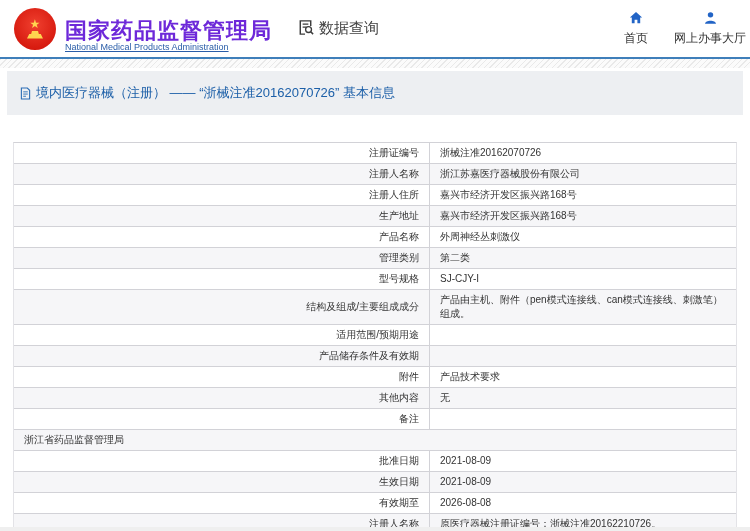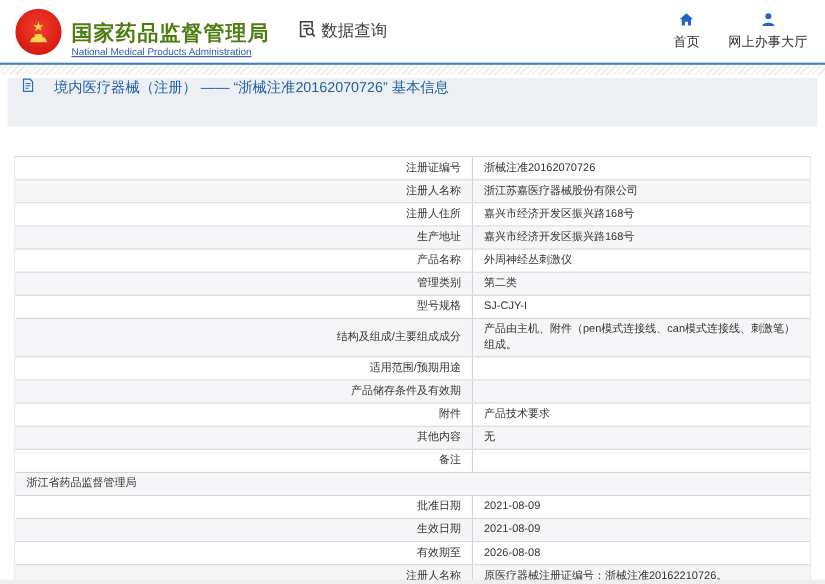"国家药品监督管理局" .brand-title { color: #4d7c0f -> #6d28d9; font-size: 19px -> 22px }
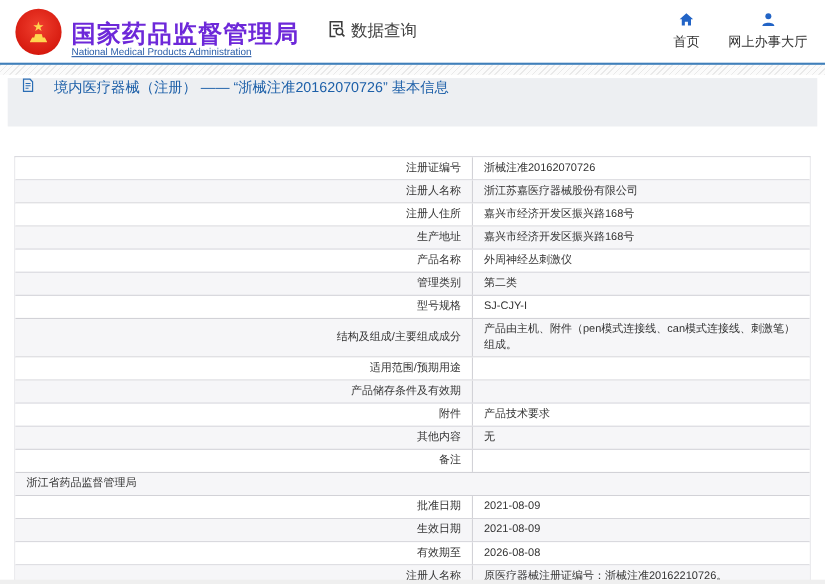"首页" .top-nav { padding-right: 16px -> 4px }
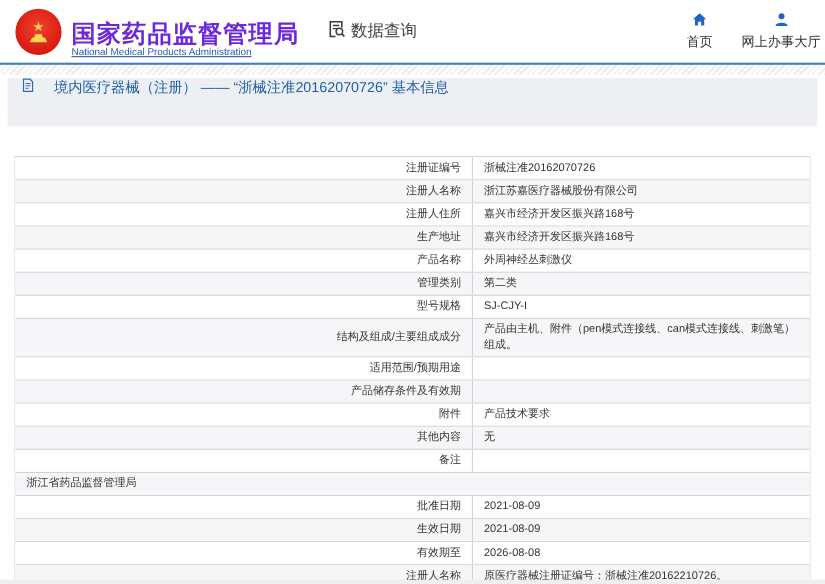"境内医疗器械（注册） —— “浙械注准20162070726” 基本信息" .title-bar { align-items: flex-start -> center; gap: 13px -> none }
